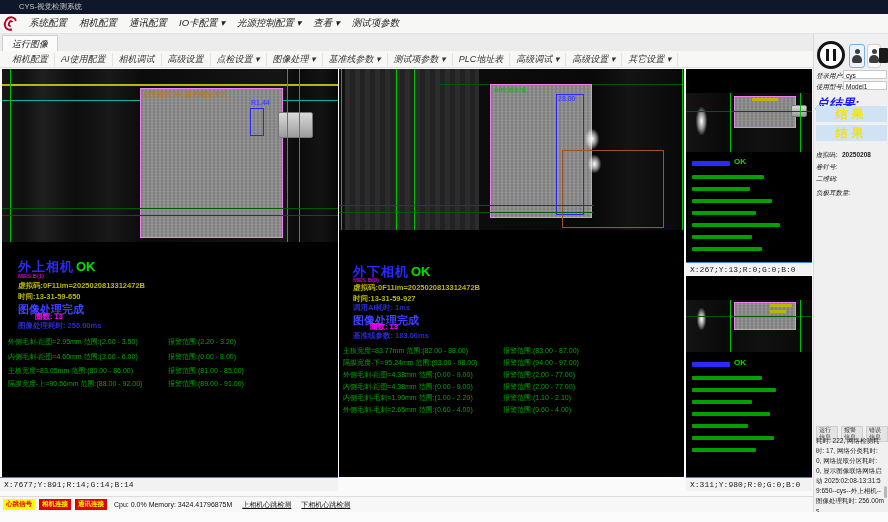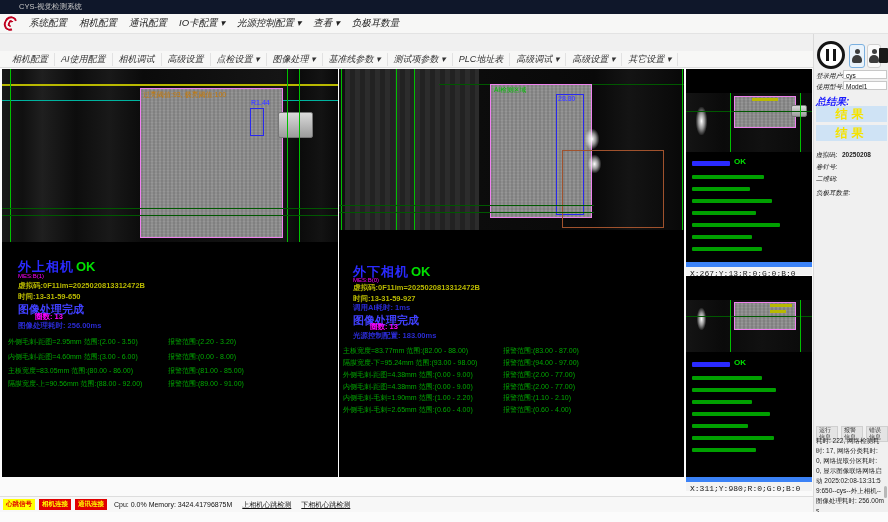"负极耳数量" span.menu-item { text: 负极耳数量 -> 测试项参数 }
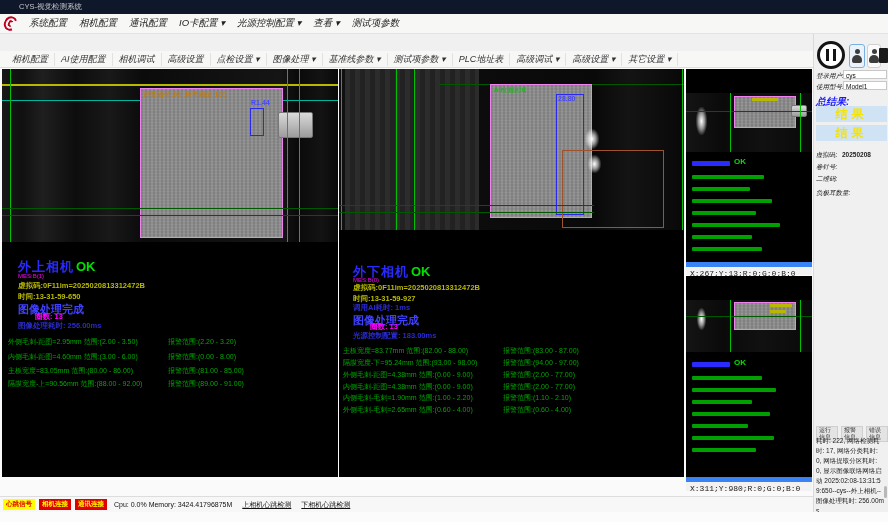"运行图像" div.abs { html: none -> <div> <span>运行图像</span> </div> }
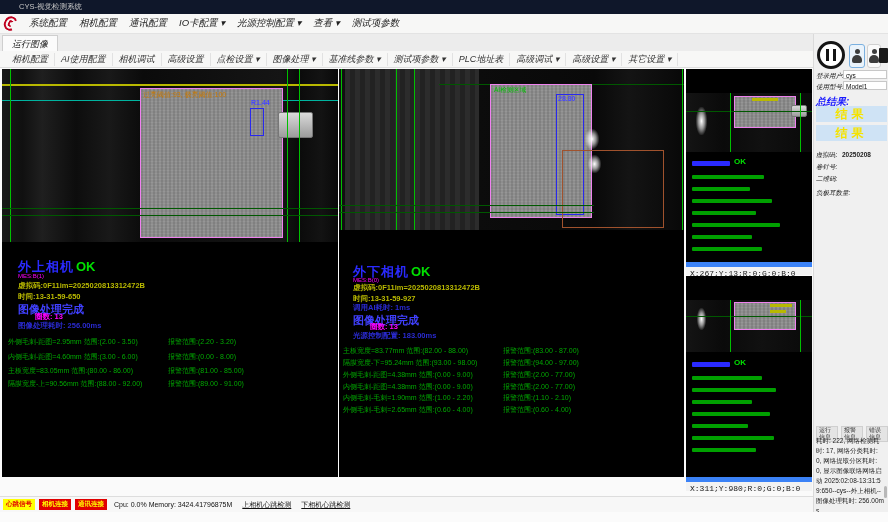"总结果:" .total-label { font-size: 10px -> 13px }
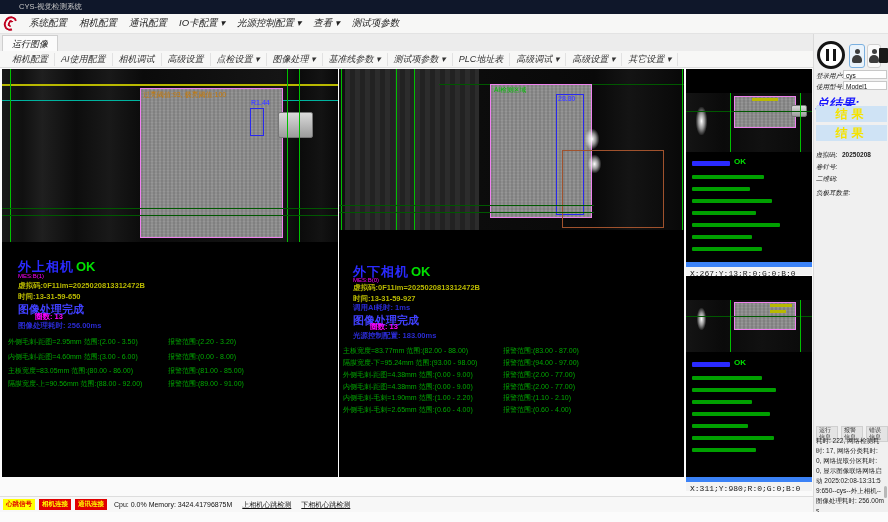"X:267;Y:13;R:0;G:0;B:0" .coordbar { border-top: 5px solid #3b82f6 -> 1px solid #3b82f6 }
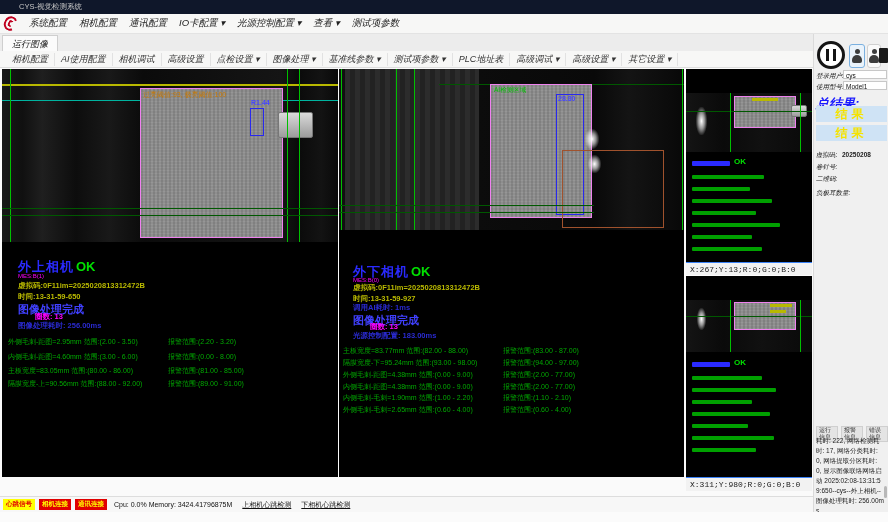"光源控制配置: 183.00ms" div.ov { text: 光源控制配置 -> 基准线参数 }
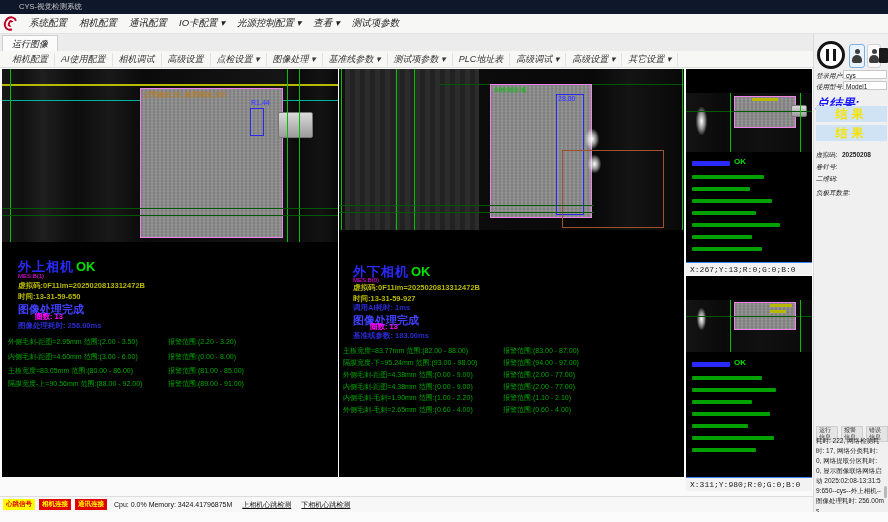"X:7677;Y:891;R:14;G:14;B:14" div.abs { html: none -> <div>X:7677;Y:891;R:14;G:14;B:14</div> }
